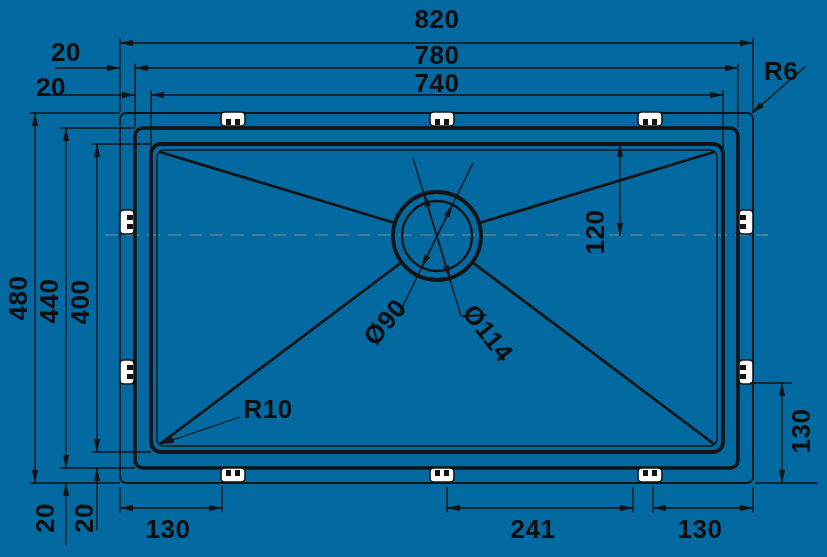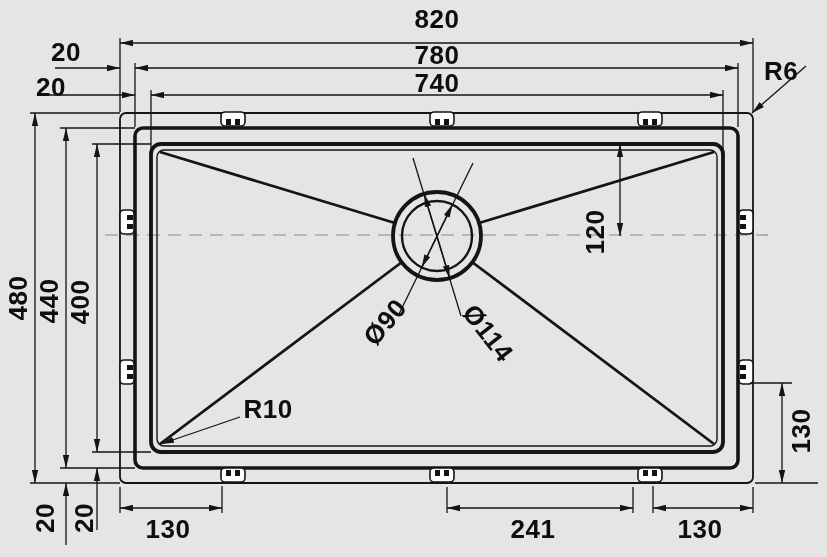"820" .canvas { background: #e5e5e5 -> #0369a1 }
